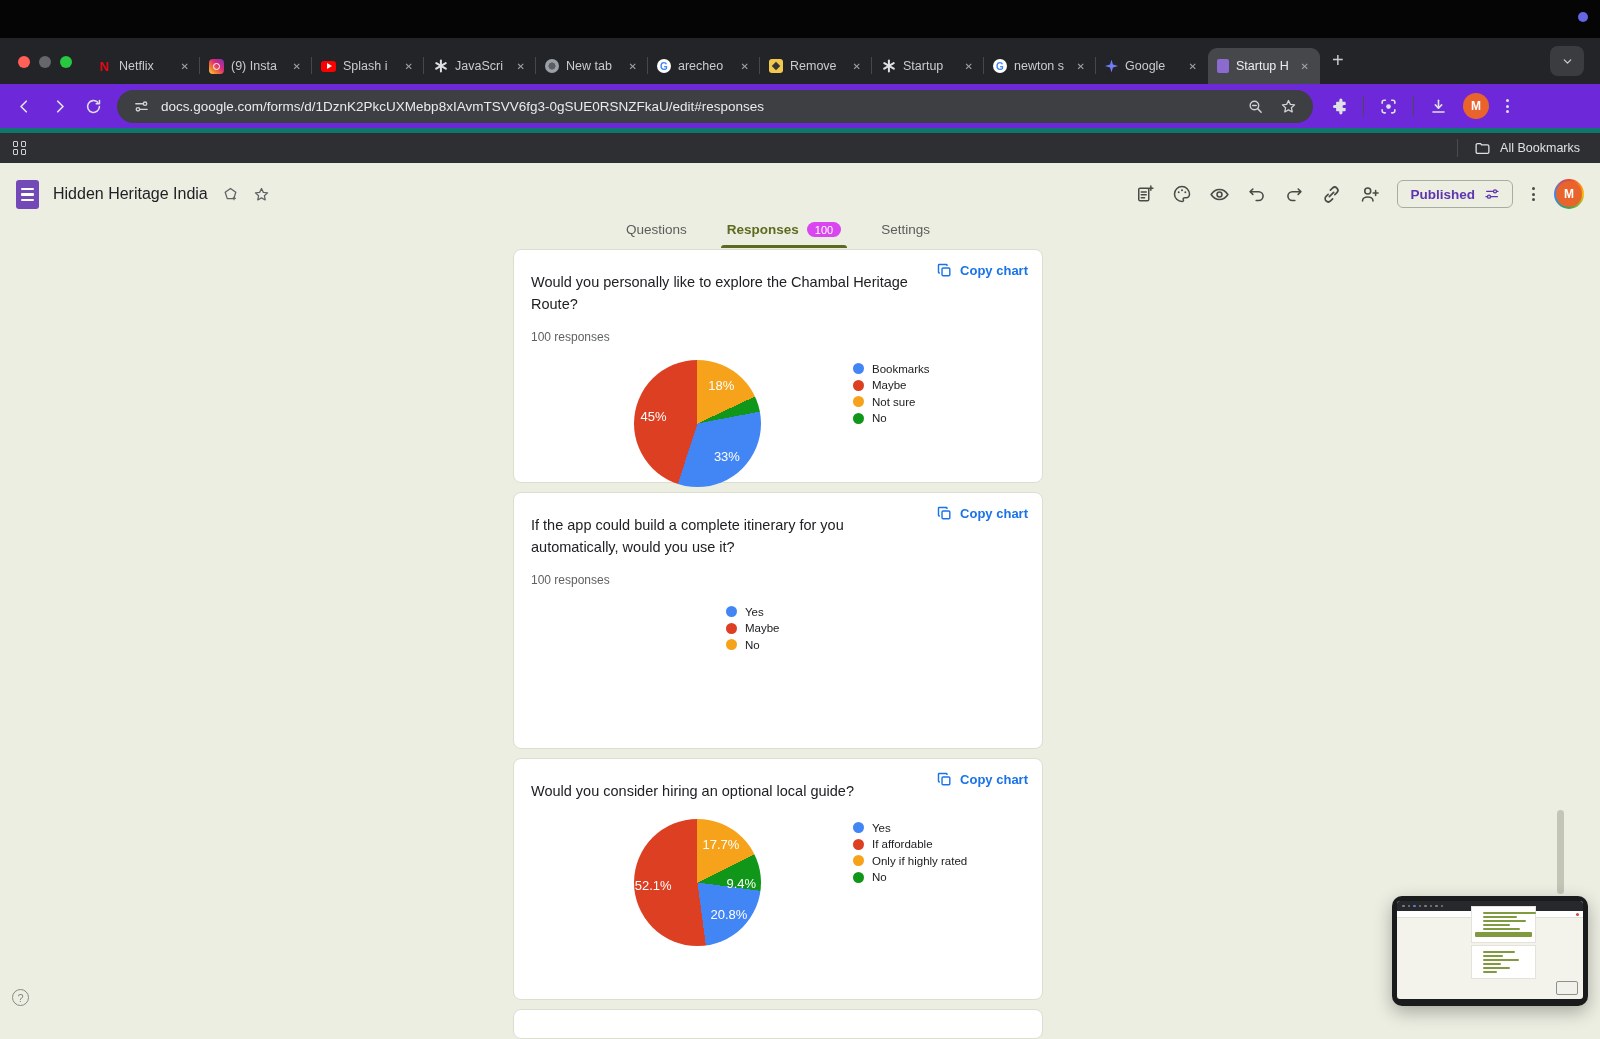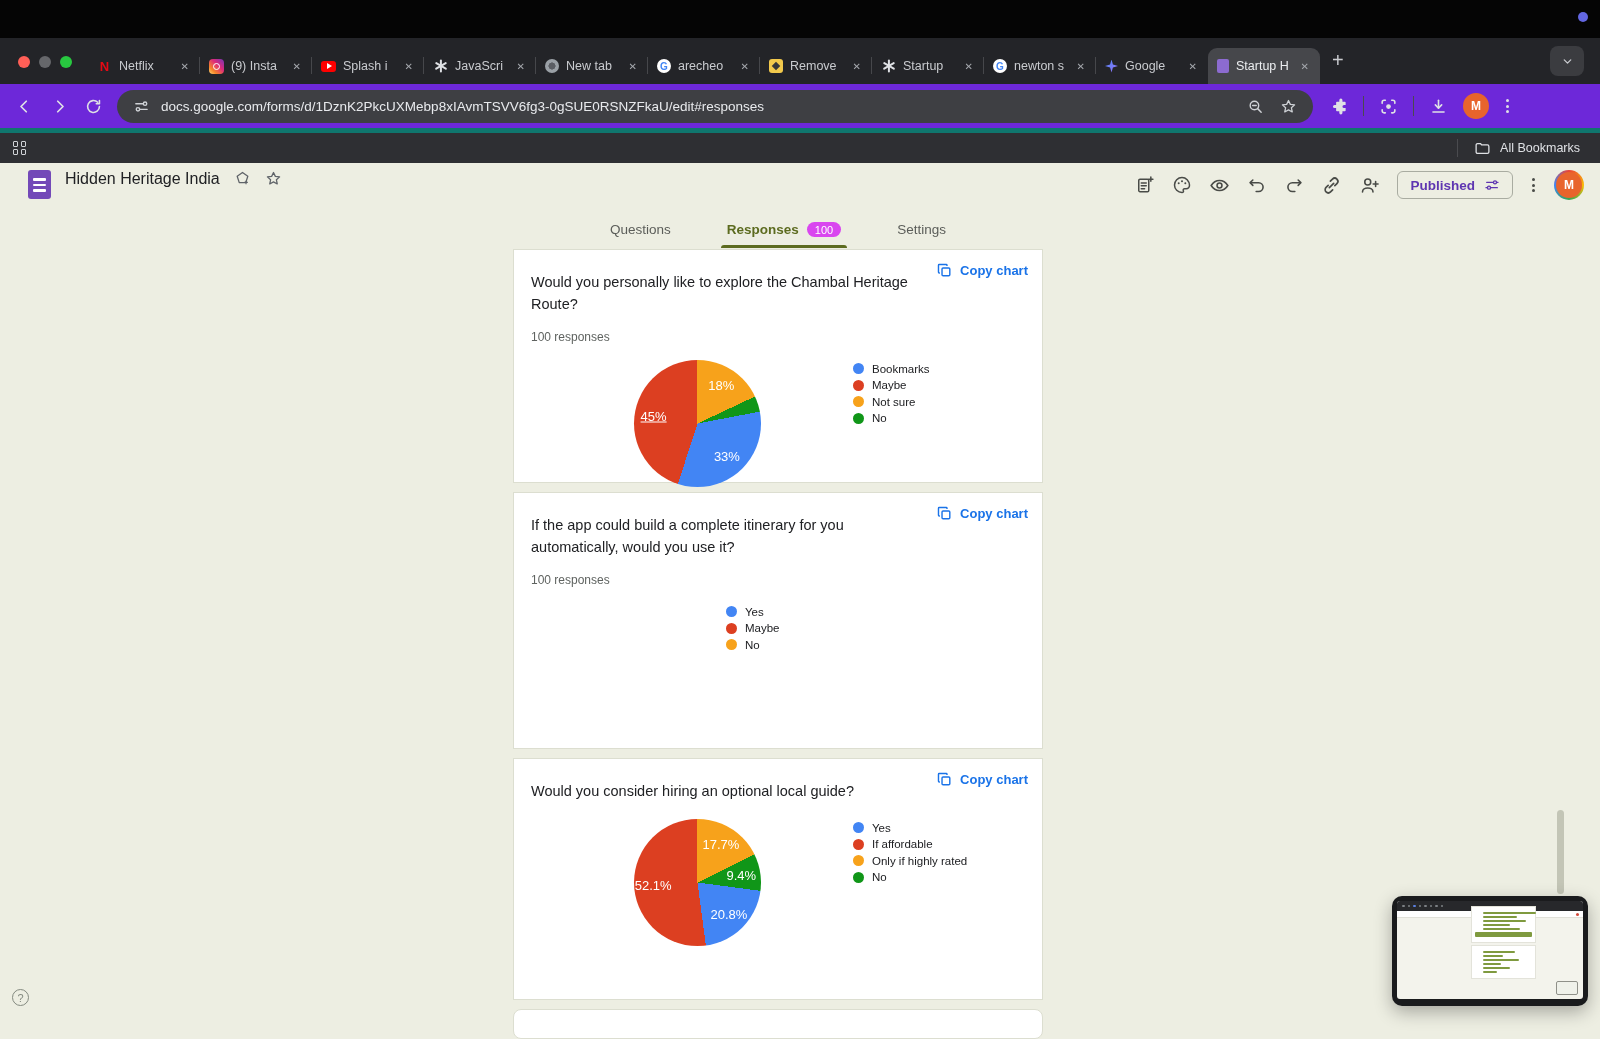"Hidden Heritage India" .forms-header { align-items: flex-start -> center; left: 12px -> 0 }
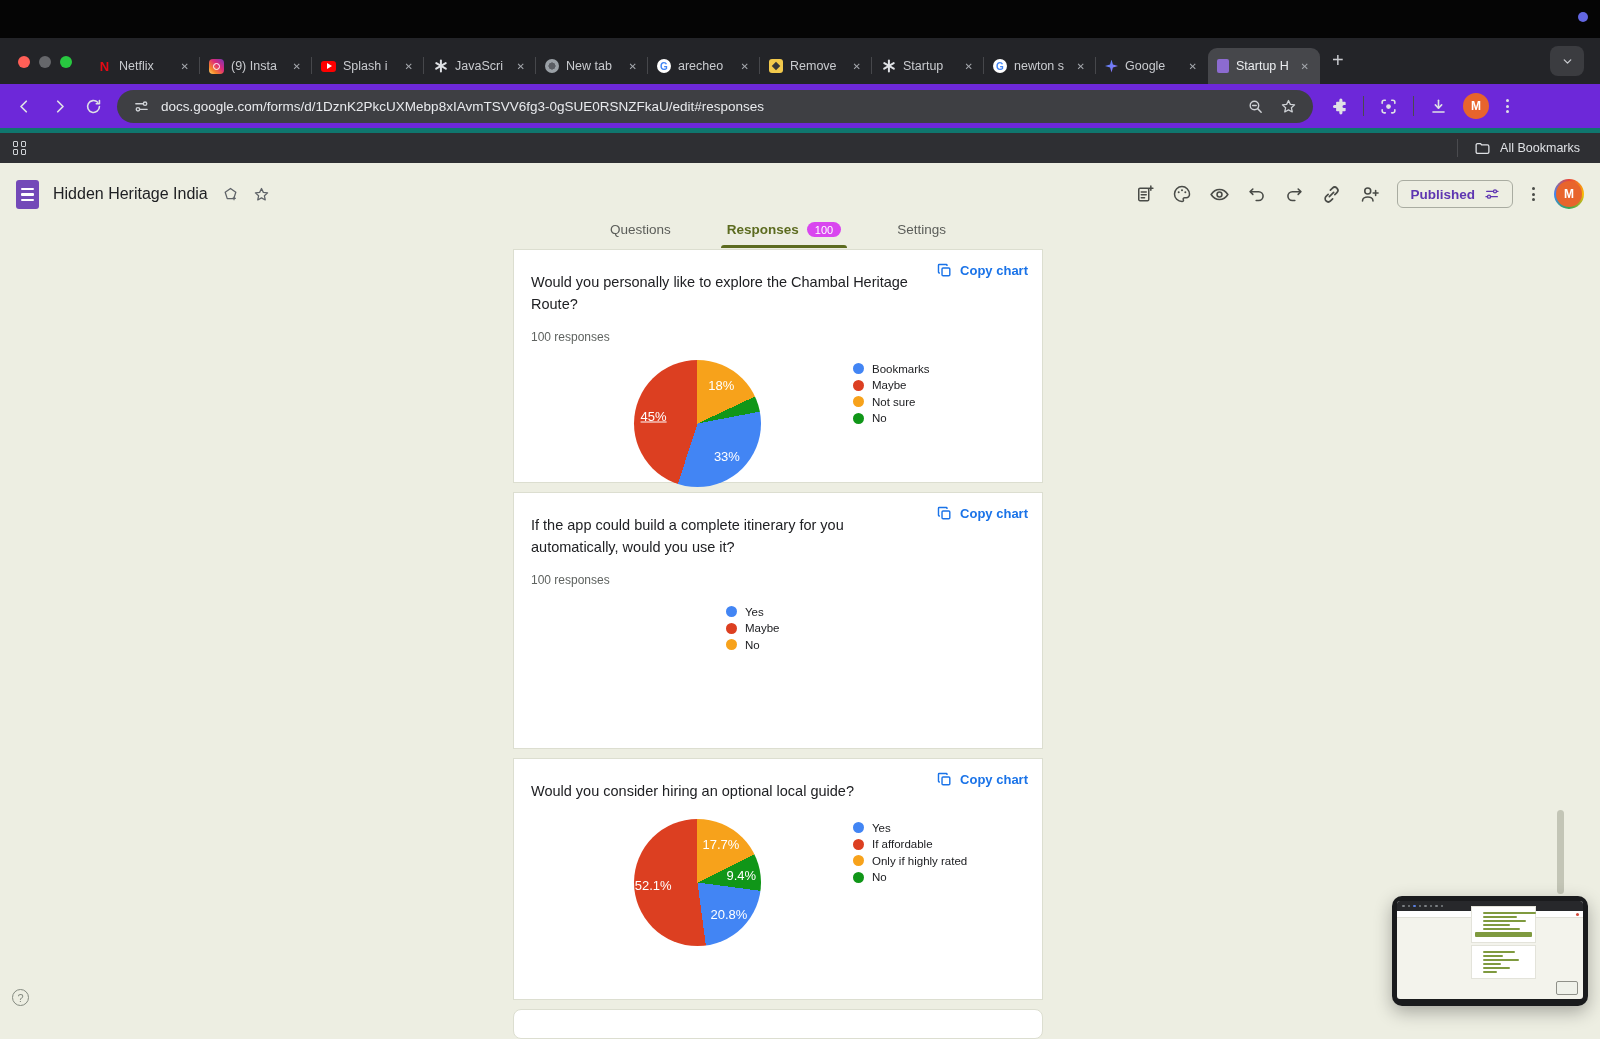"Questions" .form-tabs { gap: 52px -> 36px }
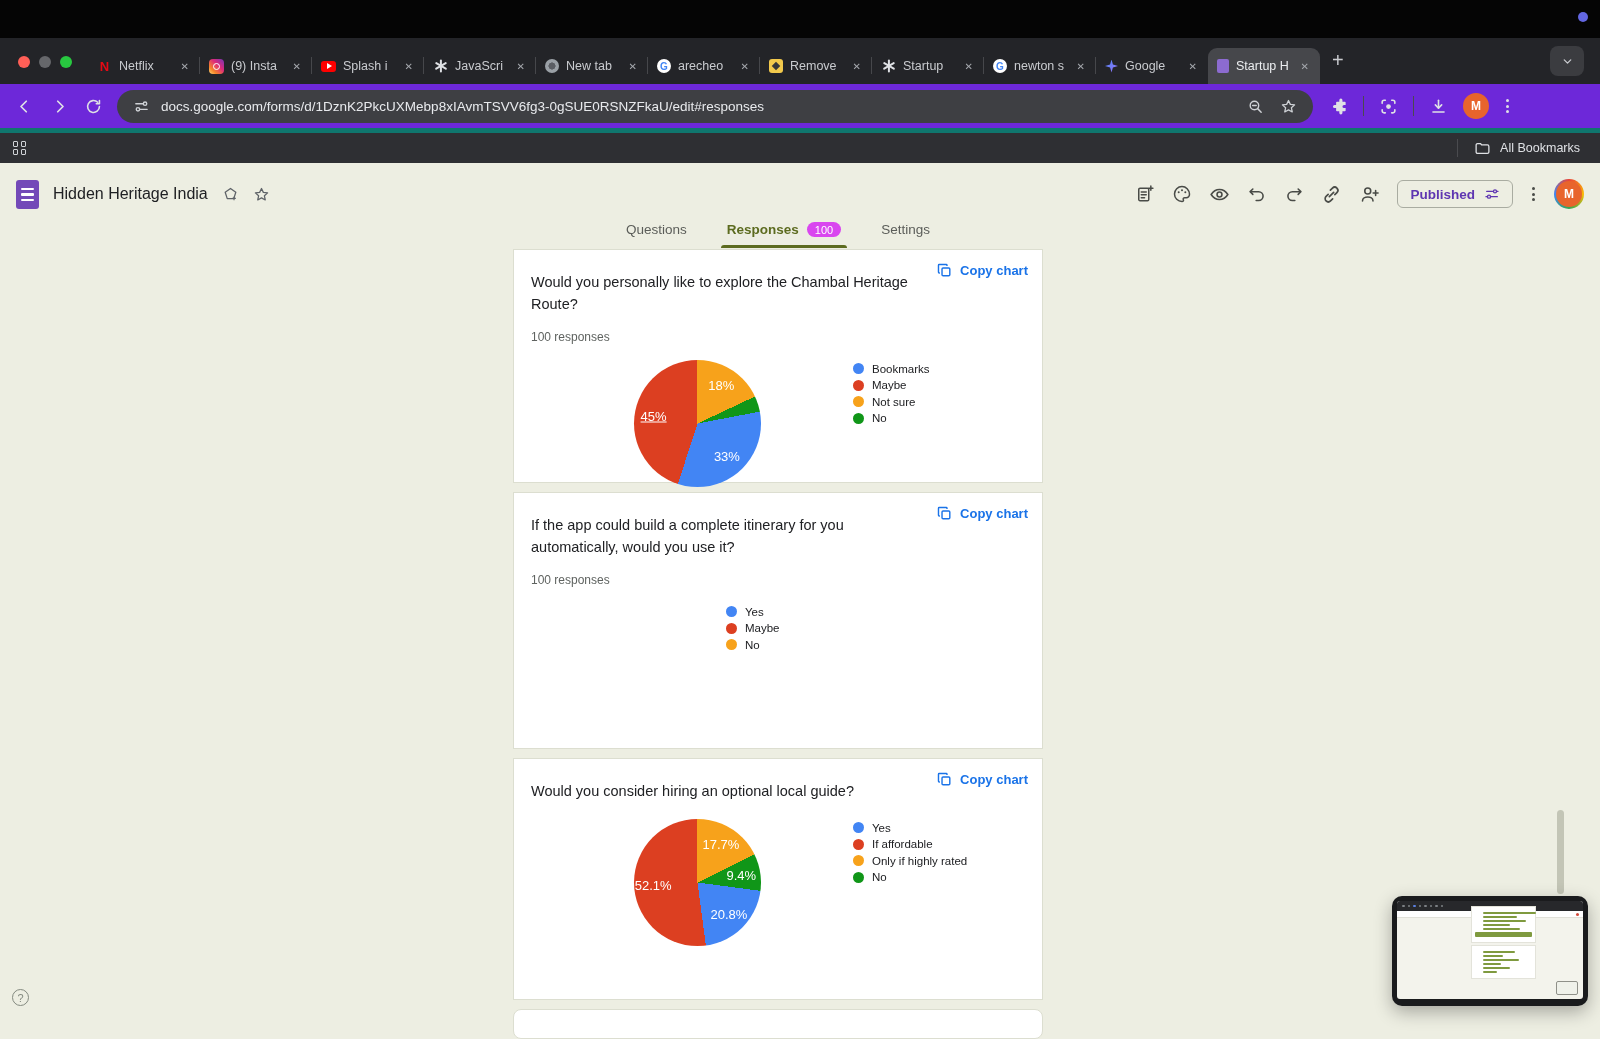"Copy chart" .card { border-radius: 0 -> 8px }
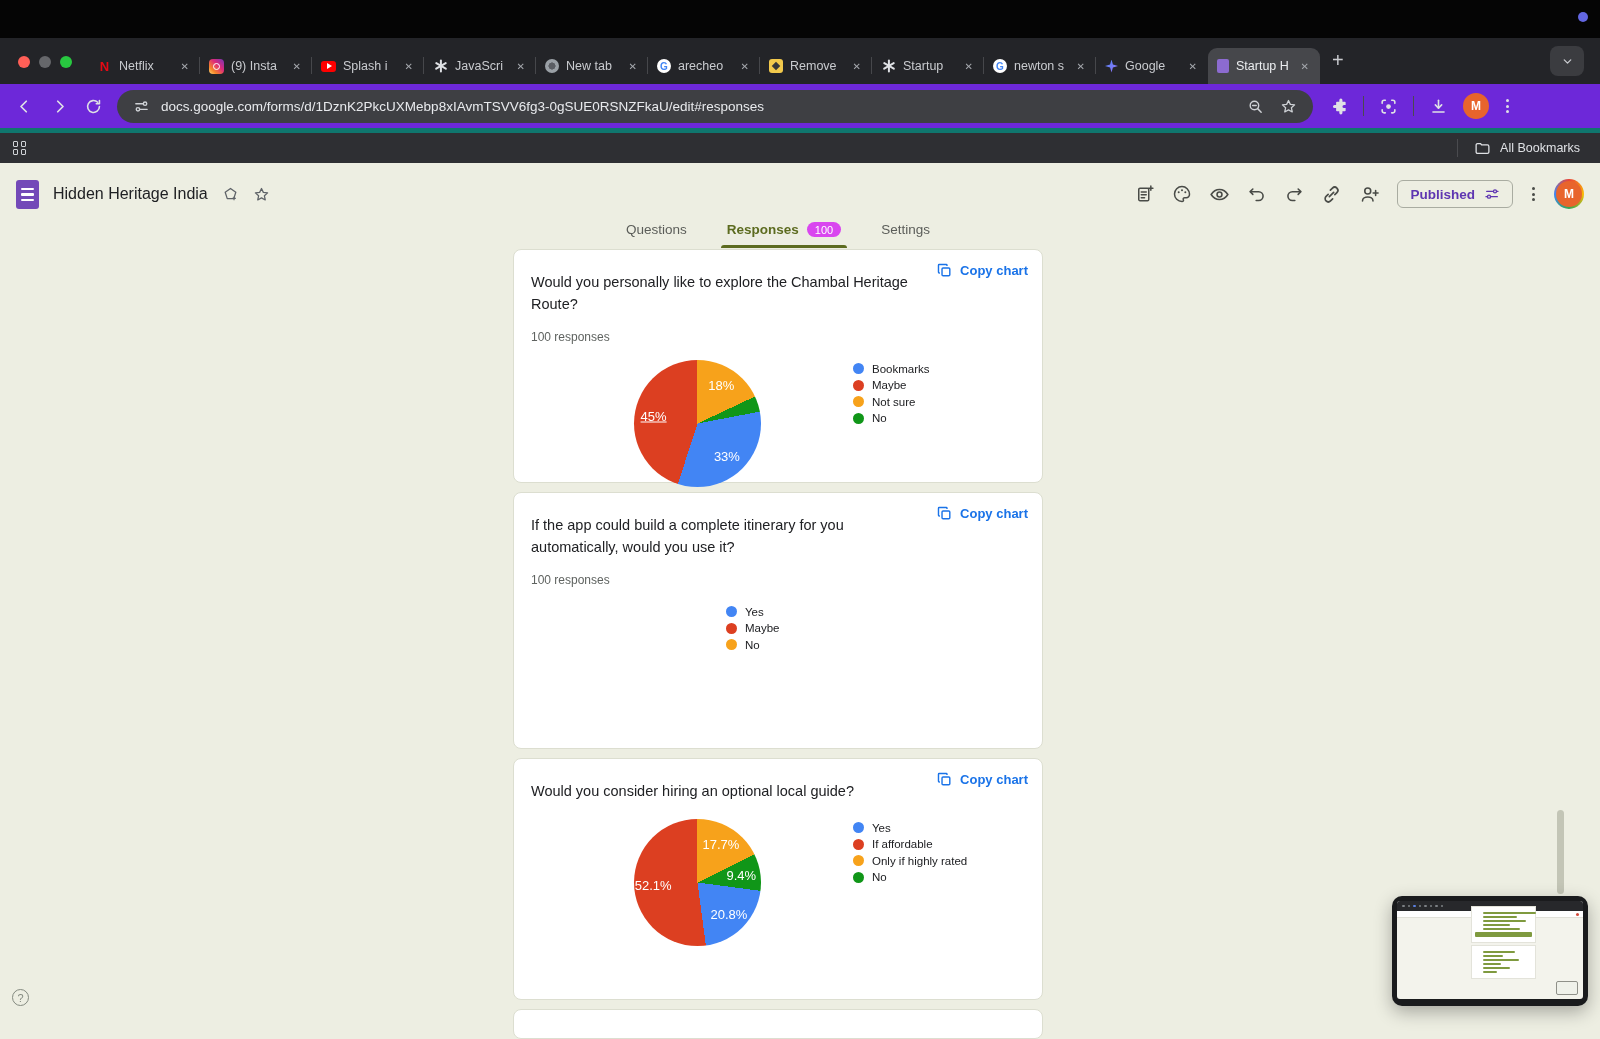"45%" span.pie-label { text-decoration: underline -> none }
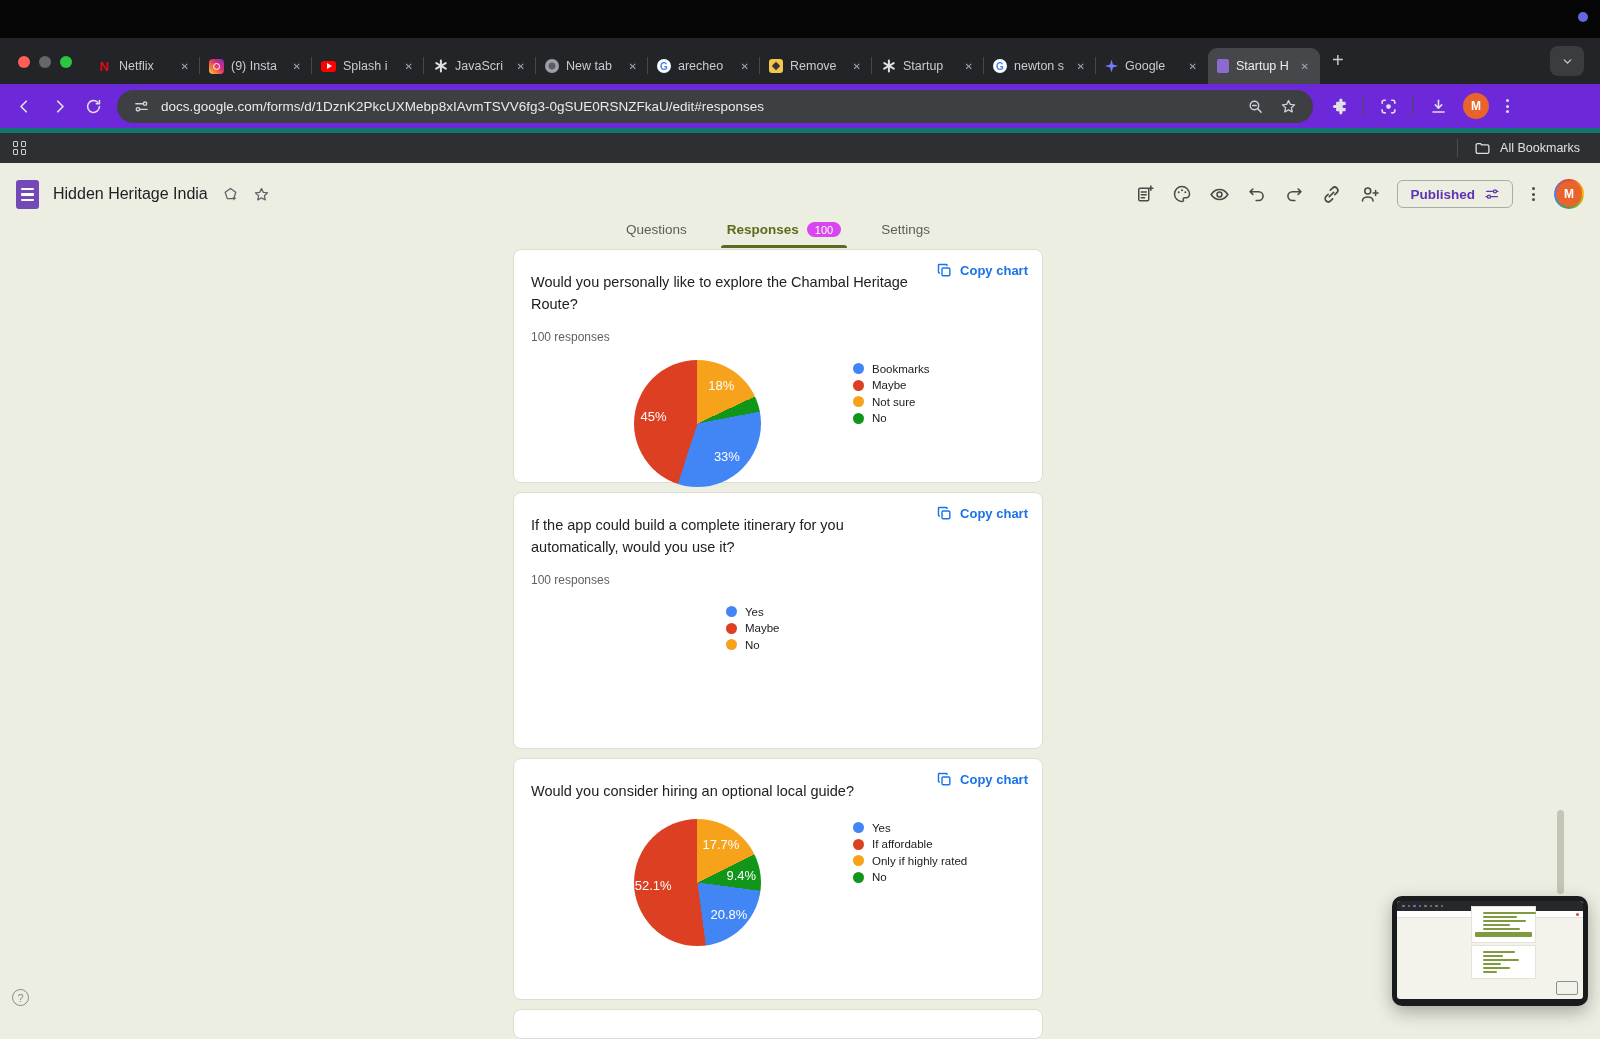"9.4%" span.pie-label { top: 56px -> 64px }
